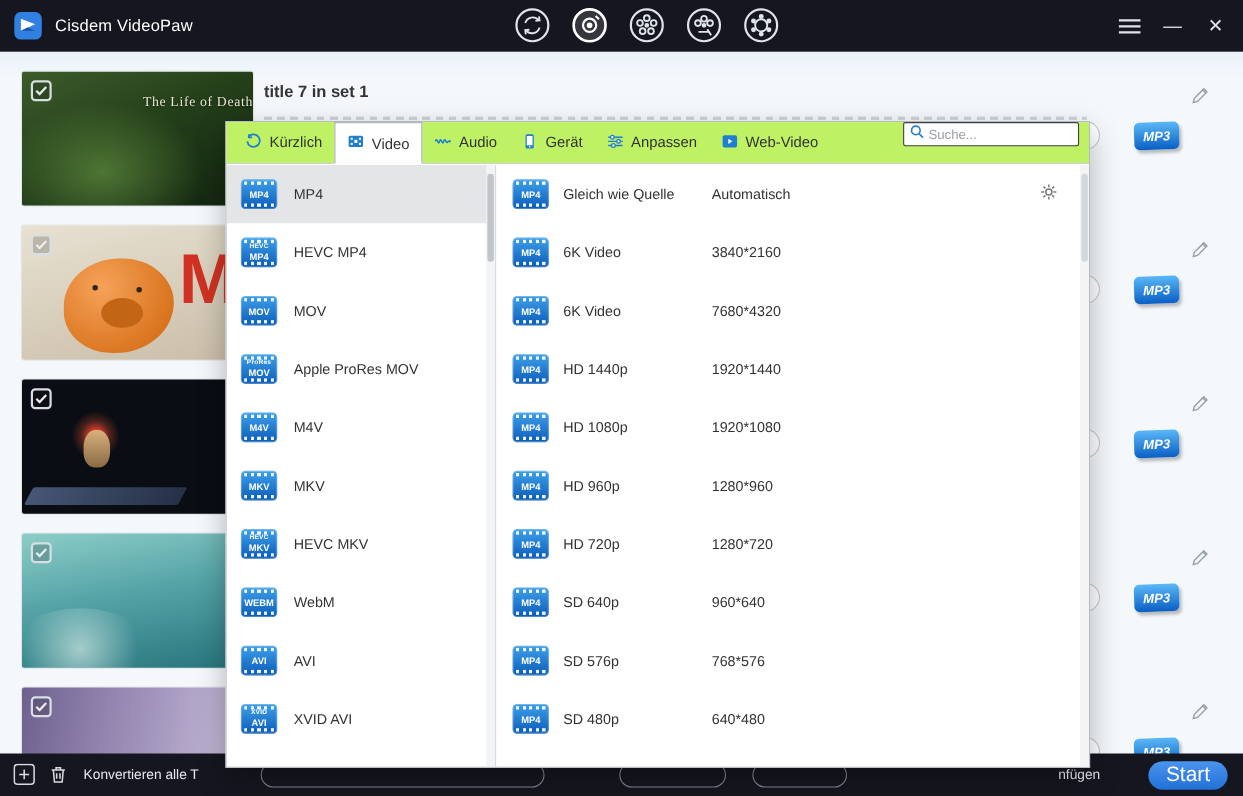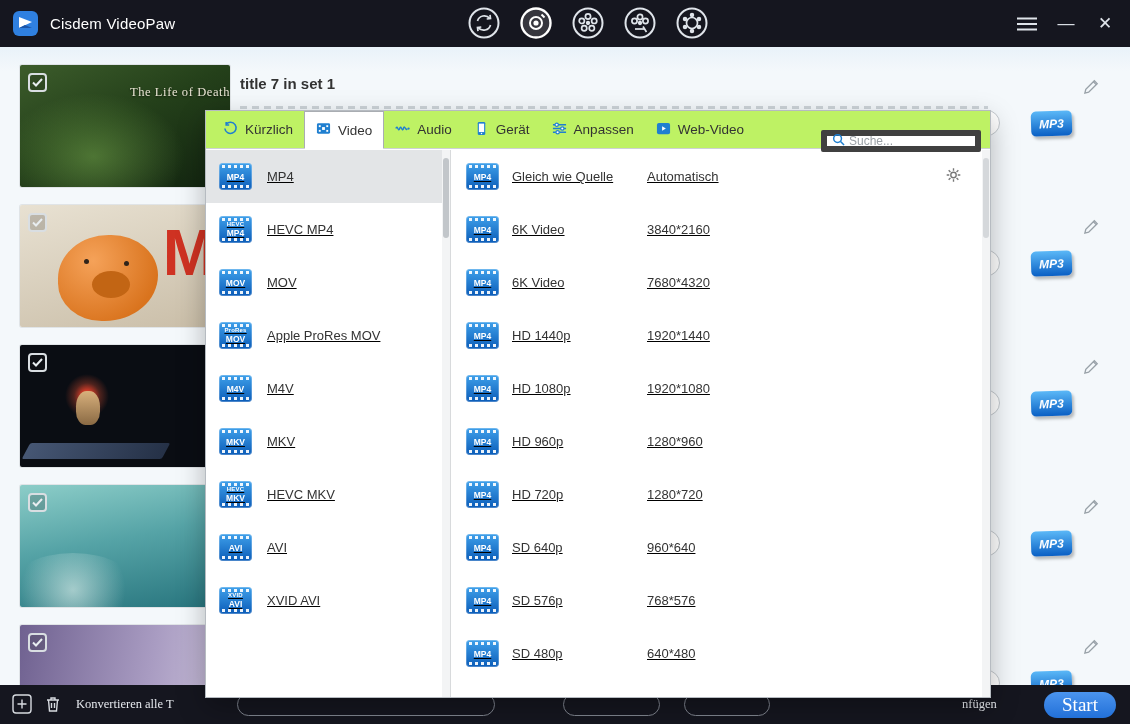"Suche..." .search { border: 6px solid #404040 -> 1px solid #404040; top: 19px -> 0 }
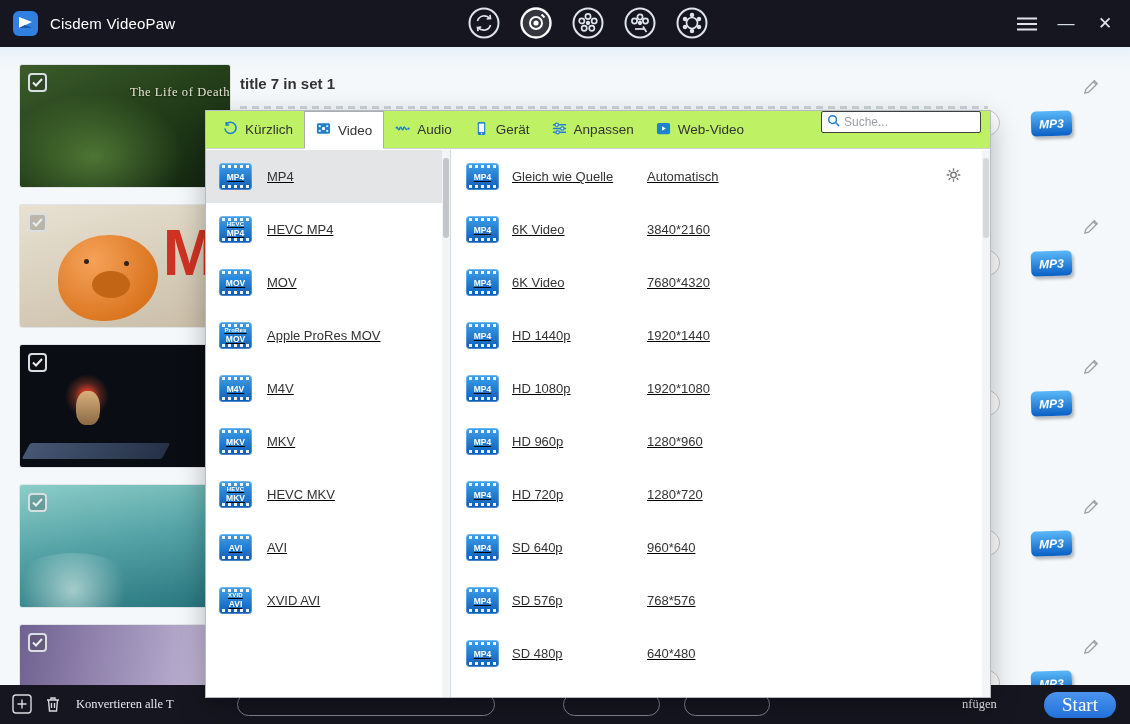"MP4" .plists { text-decoration: underline -> none }
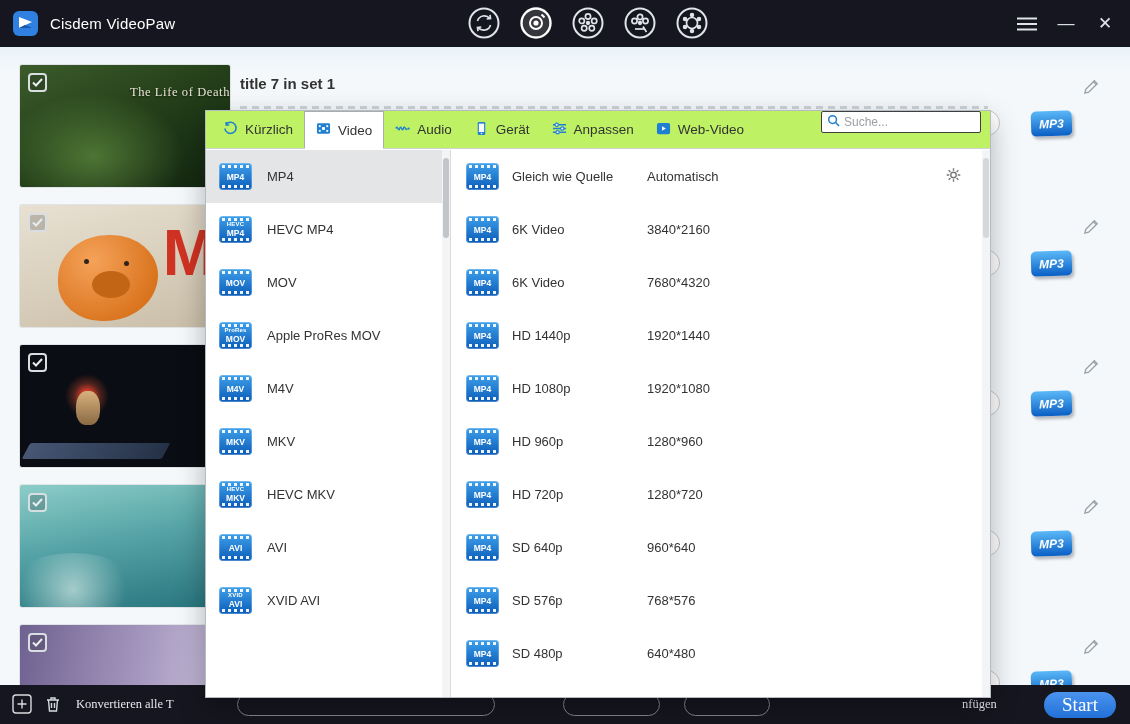"WEBM" div.fitem { html: none -> <div> <span> <span>WEBM</span> </span> <span>WebM</span> </div> }
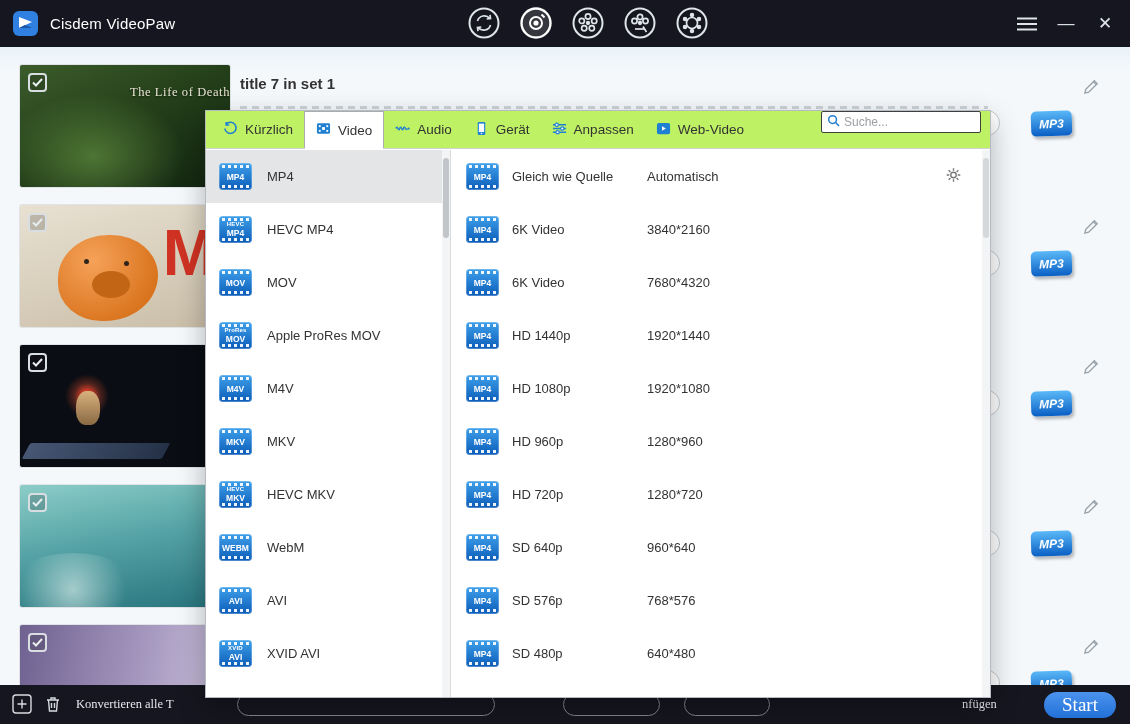"Konvertieren alle T" .bottombar { font-family: Liberation Serif, serif -> none }
